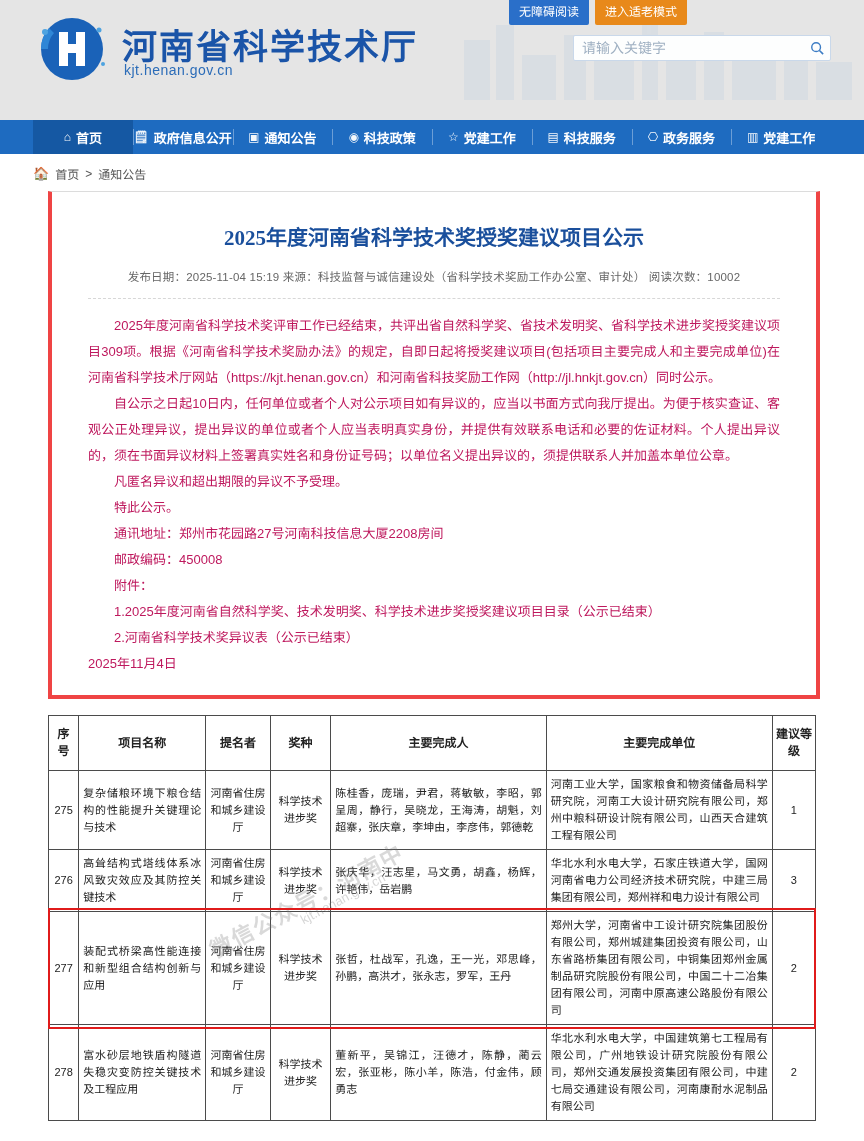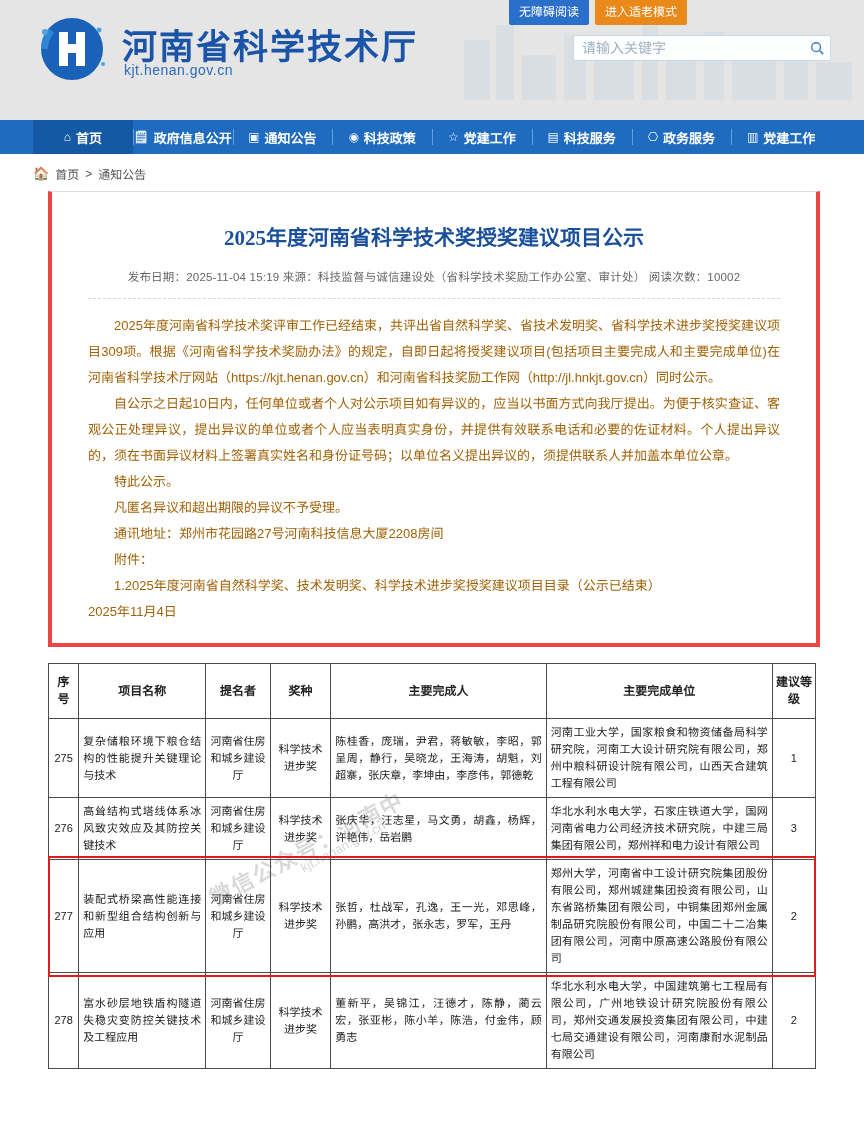"2025年度河南省科学技术奖评审工作已经结束，共评出省自然科学奖、省技术发明奖、" .art-body { color: #a16207 -> #be185d }
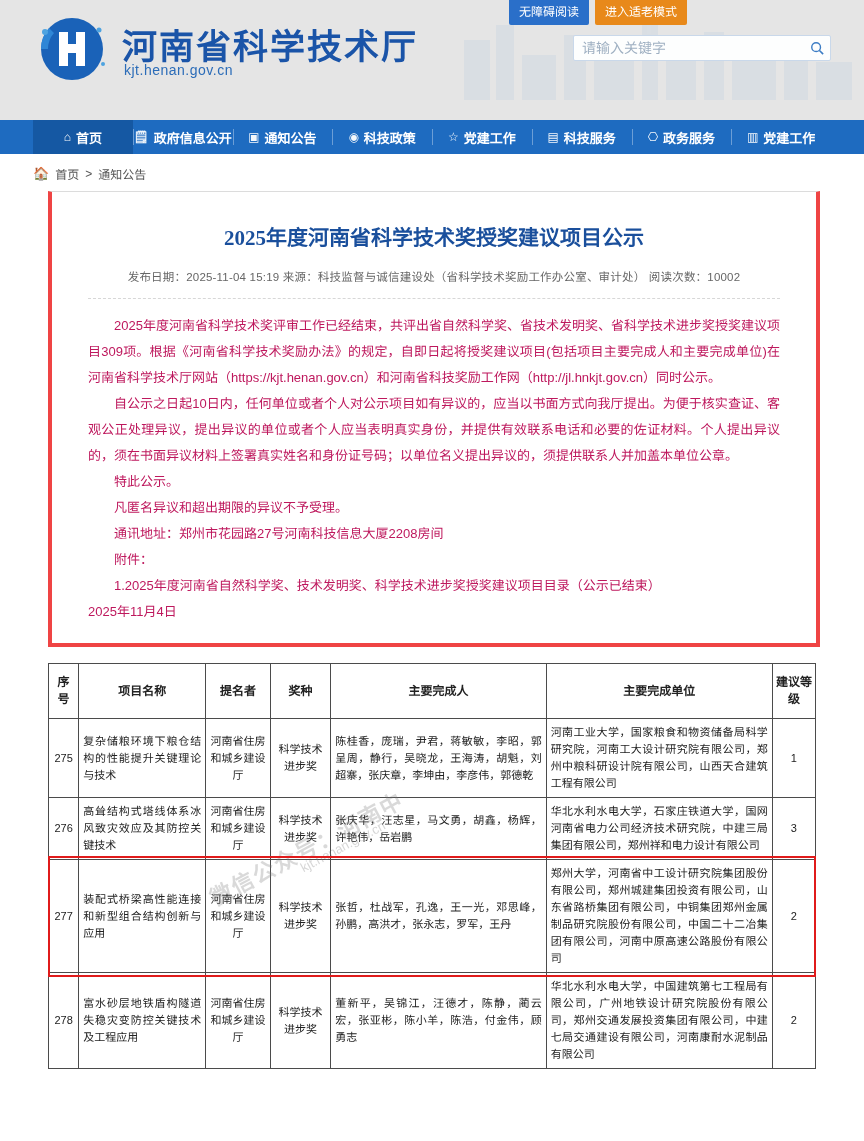"特此公示。" p.indent { order: before "凡匿名异议和超出期限的异议不予受理。" -> after "凡匿名异议和超出期限的异议不予受理。" }
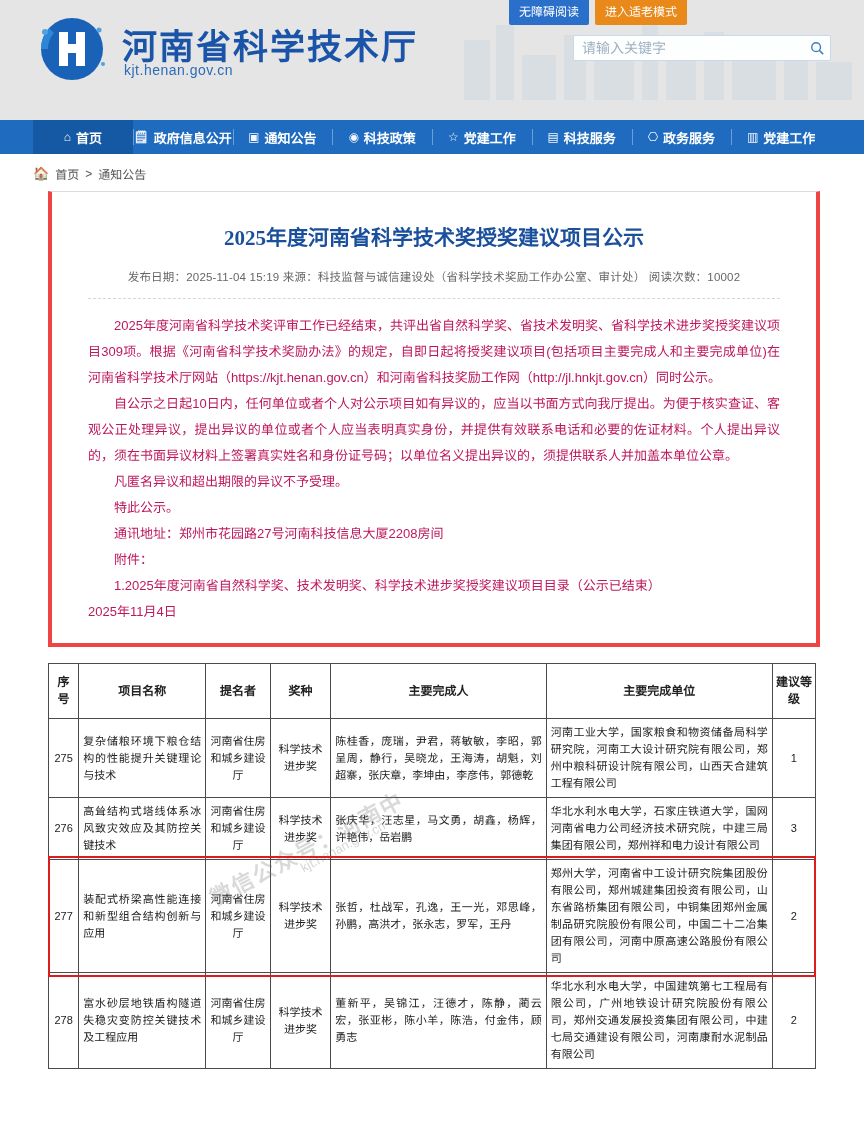"邮政编码：450008" p.indent { html: none -> <p>邮政编码：450008</p> }
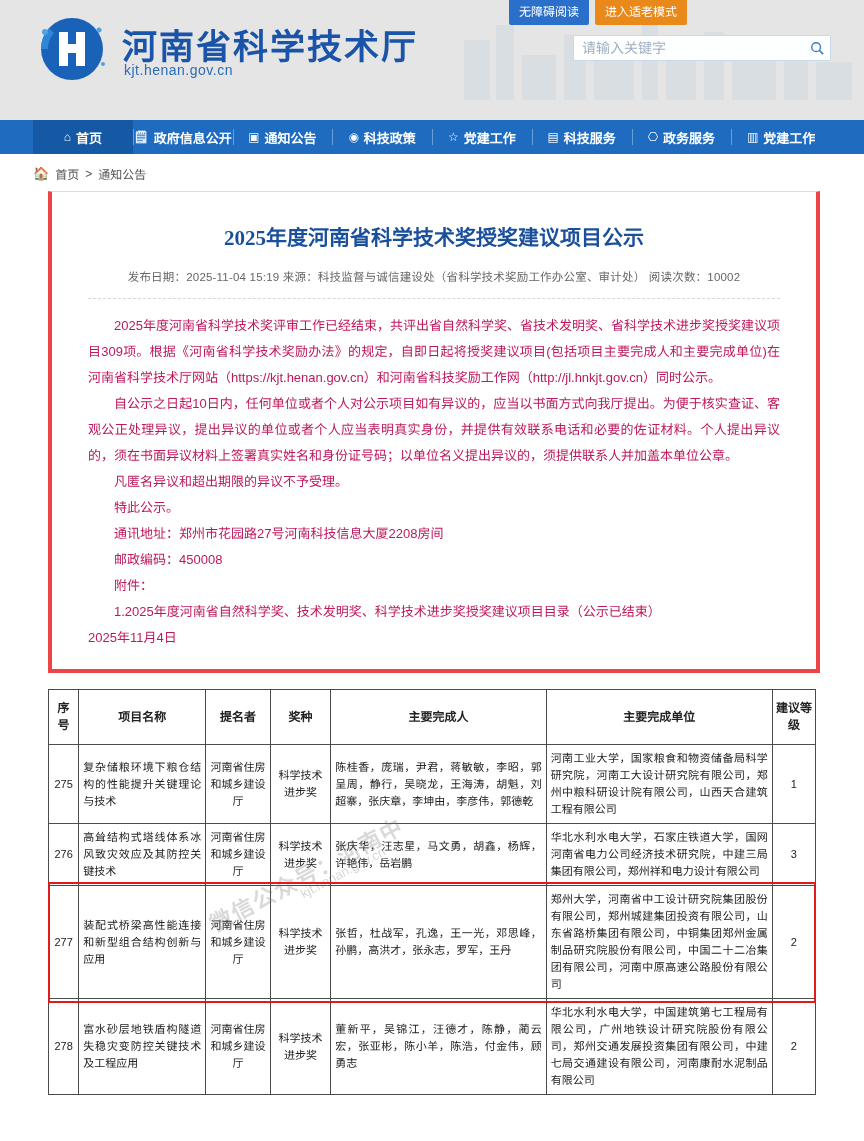"2.河南省科学技术奖异议表（公示已结束）" p.indent { html: none -> <p>2.河南省科学技术奖异议表（公示已结束）</p> }
